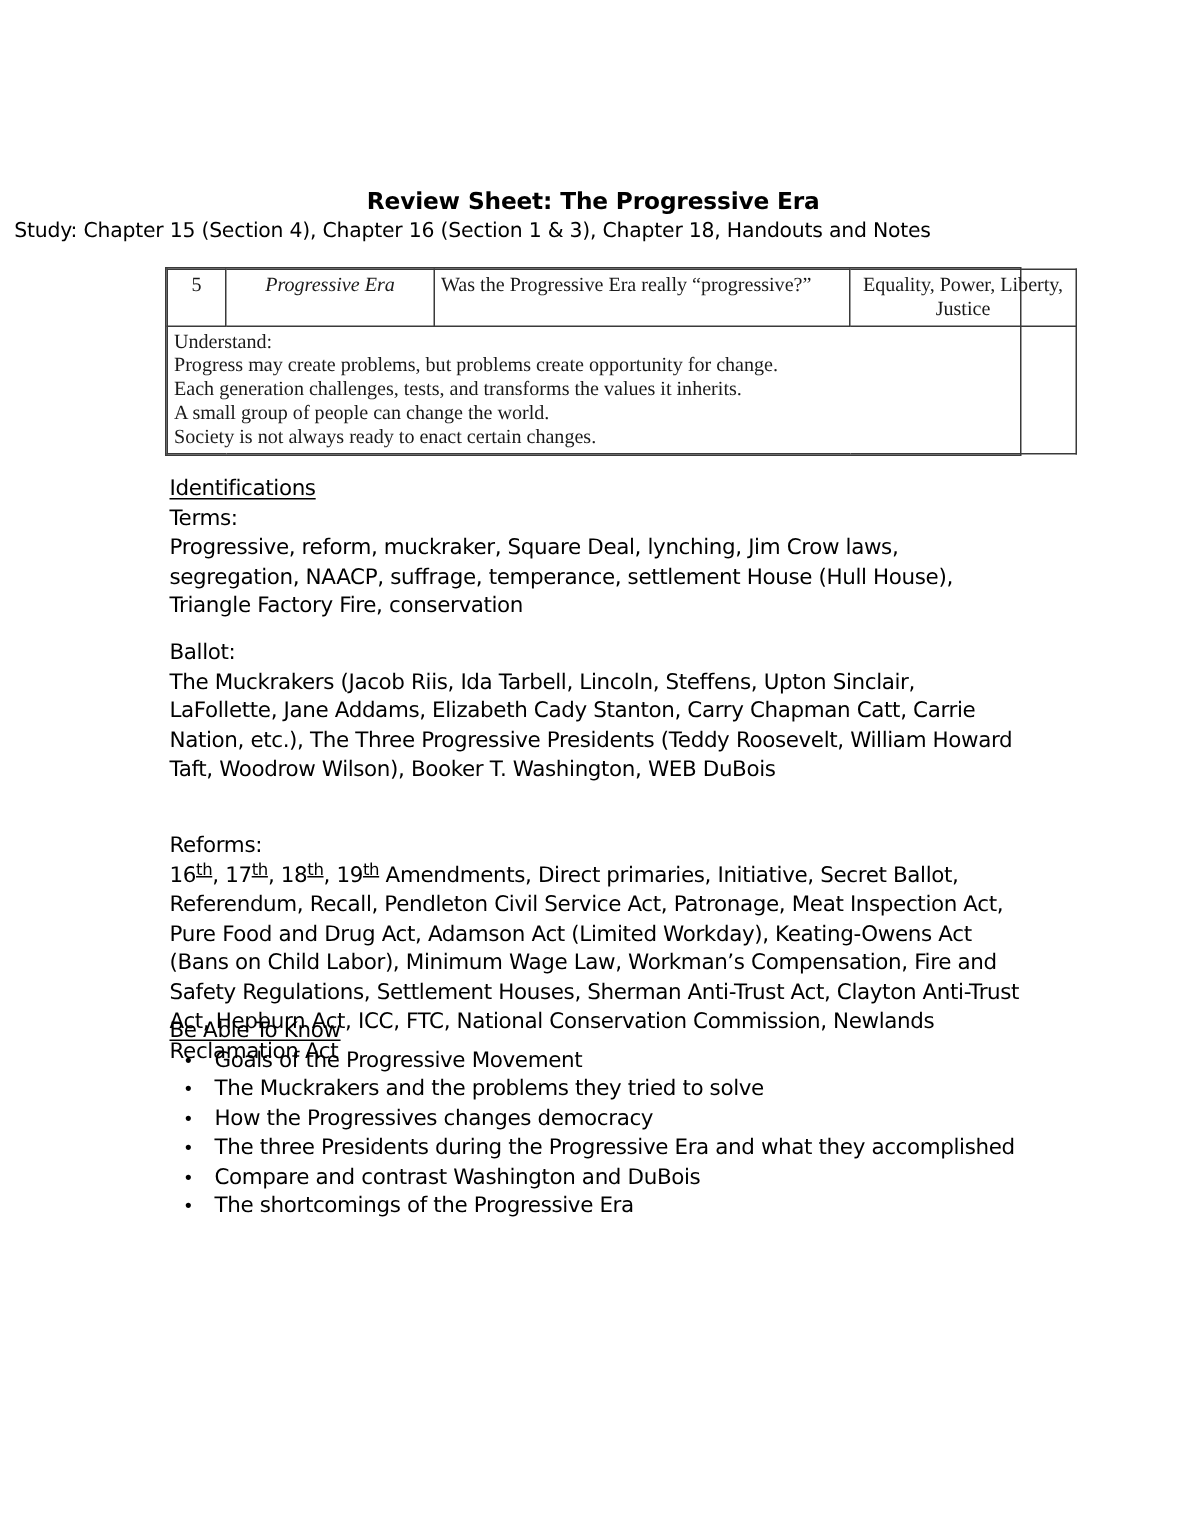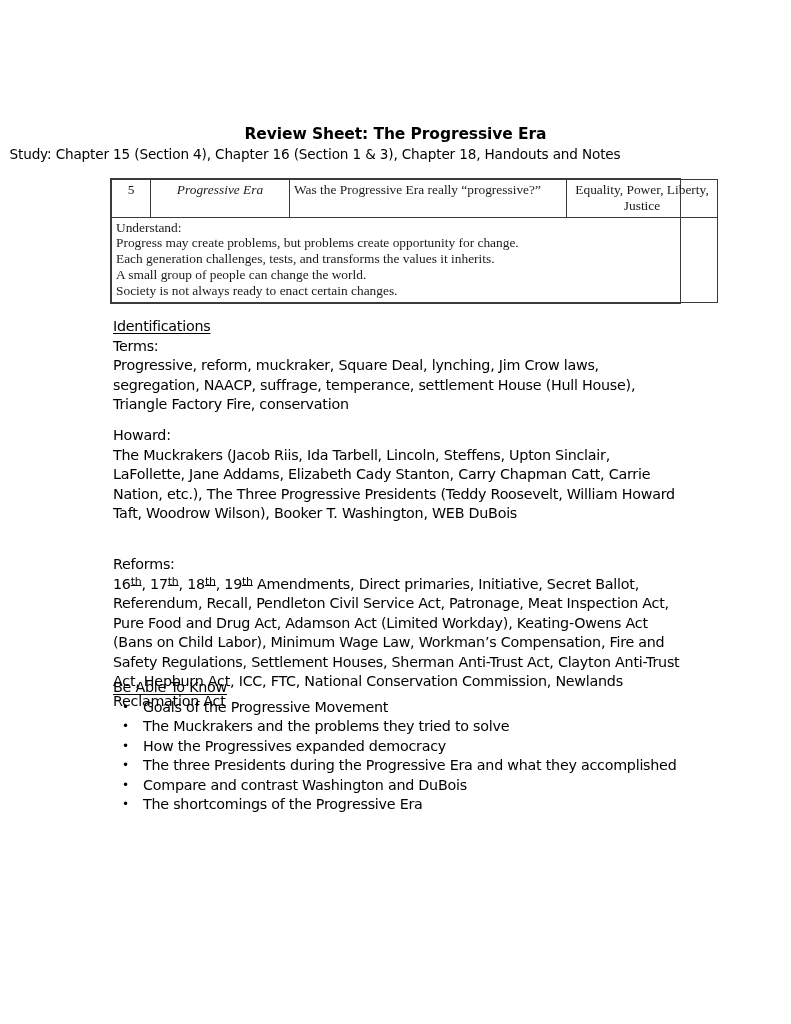"Howard:" span.sec-label { text: Howard -> Ballot }
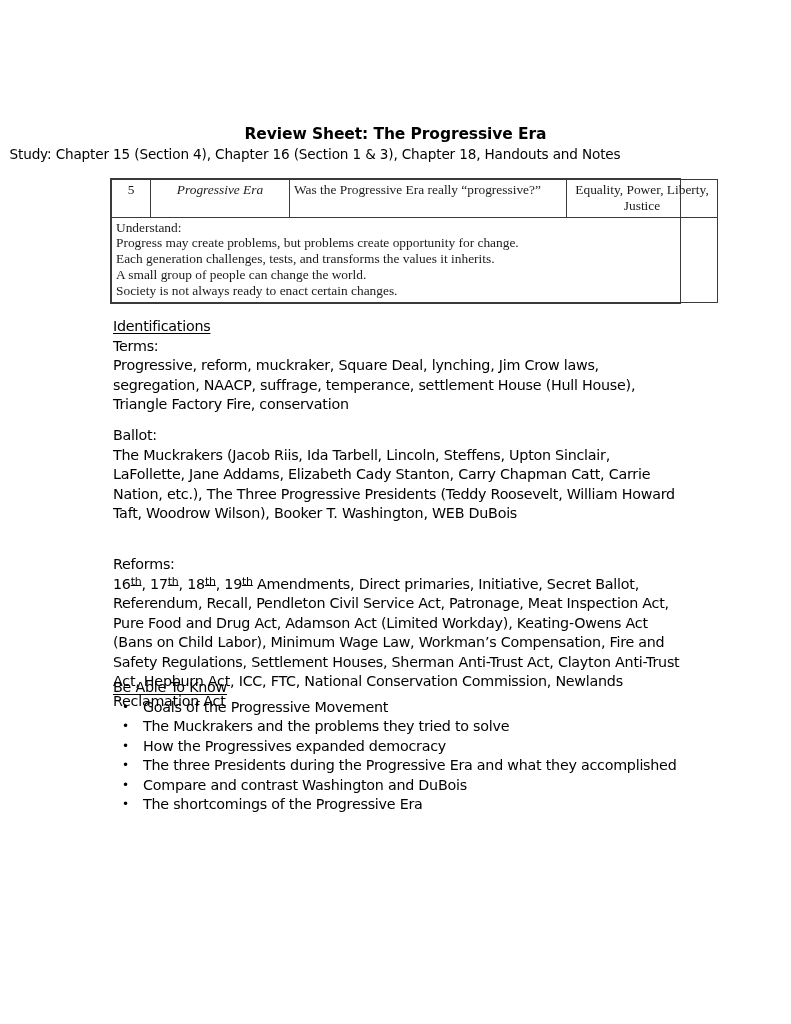"How the Progressives expanded democracy" li { text: expanded -> changes }
